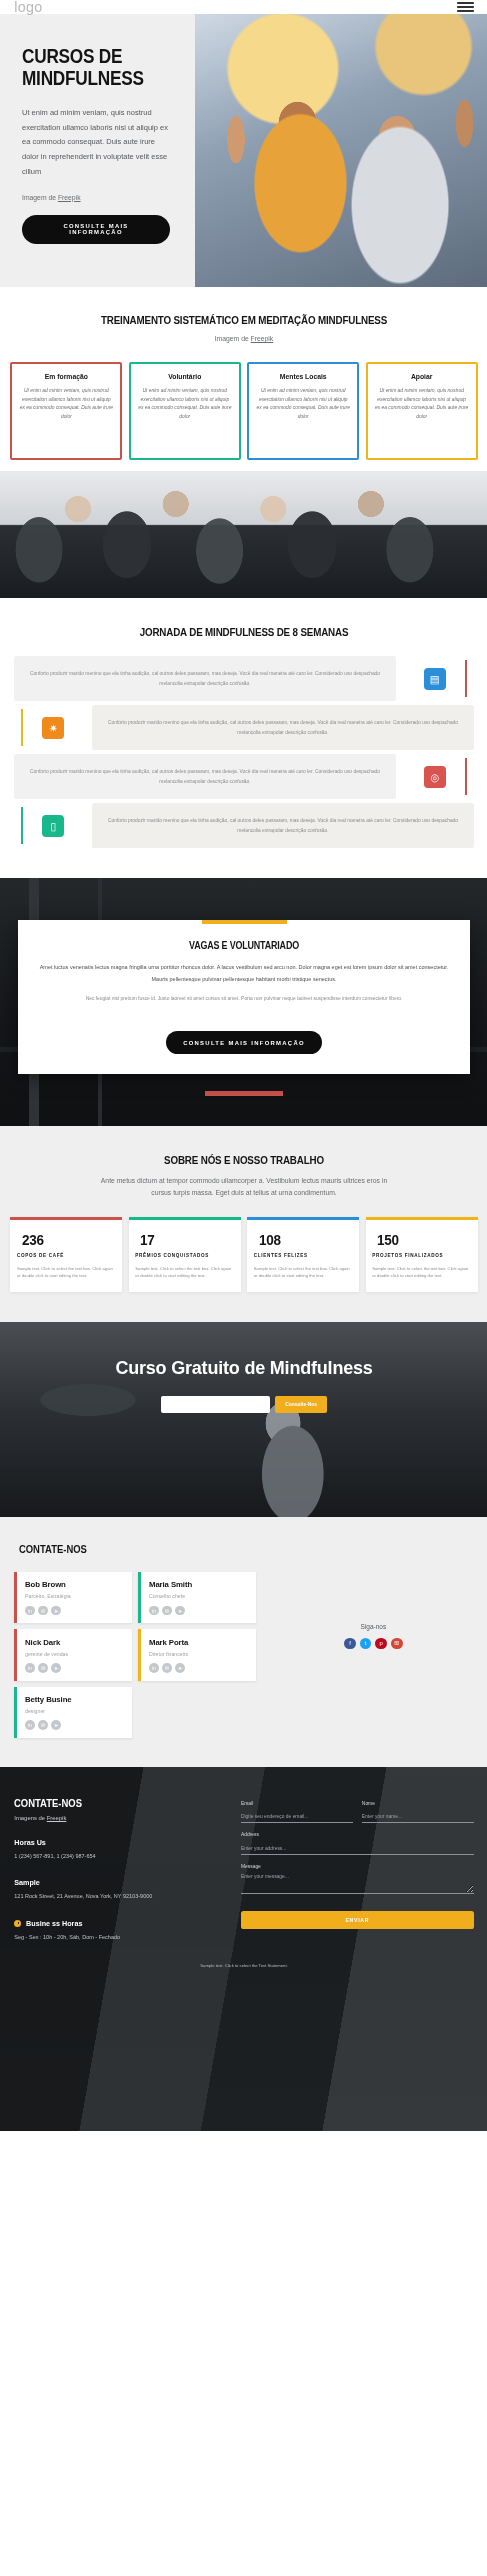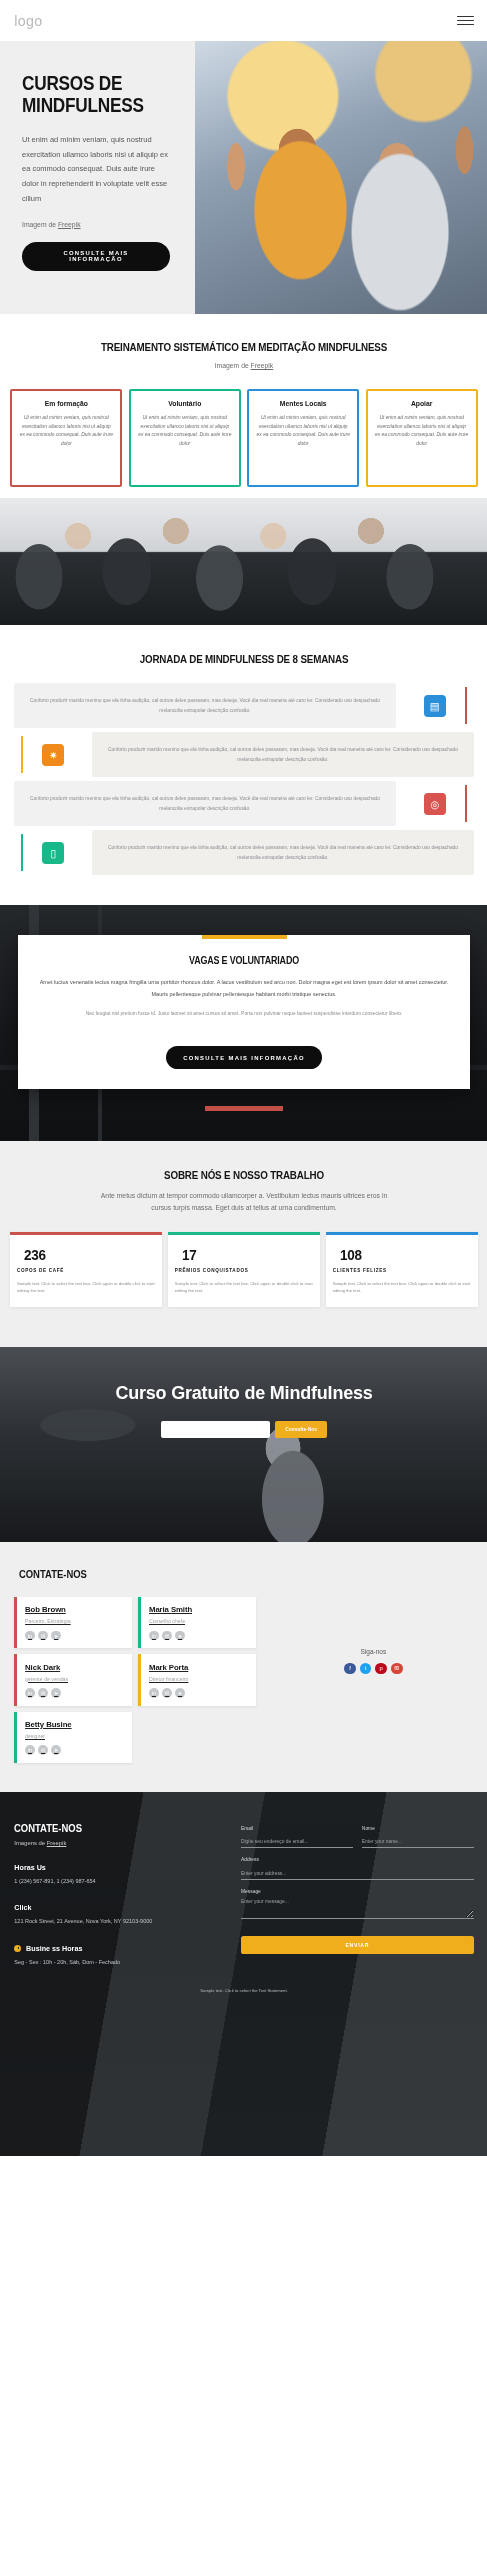"logo" .topbar { height: 41px -> 14px }
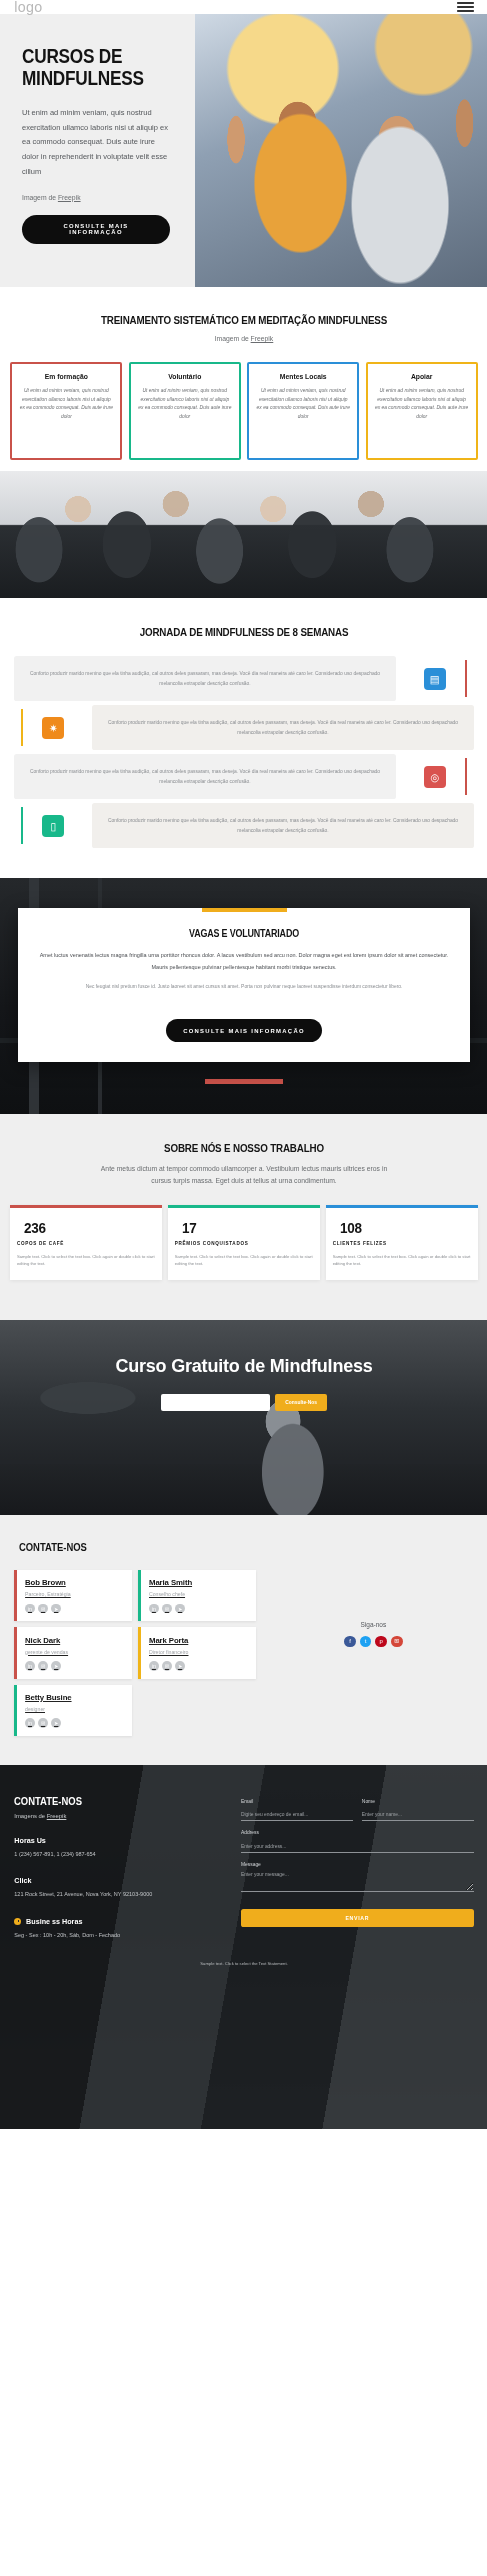"VAGAS E VOLUNTARIADO" .vagas-card { margin: 4px 18px -> 16px 18px }
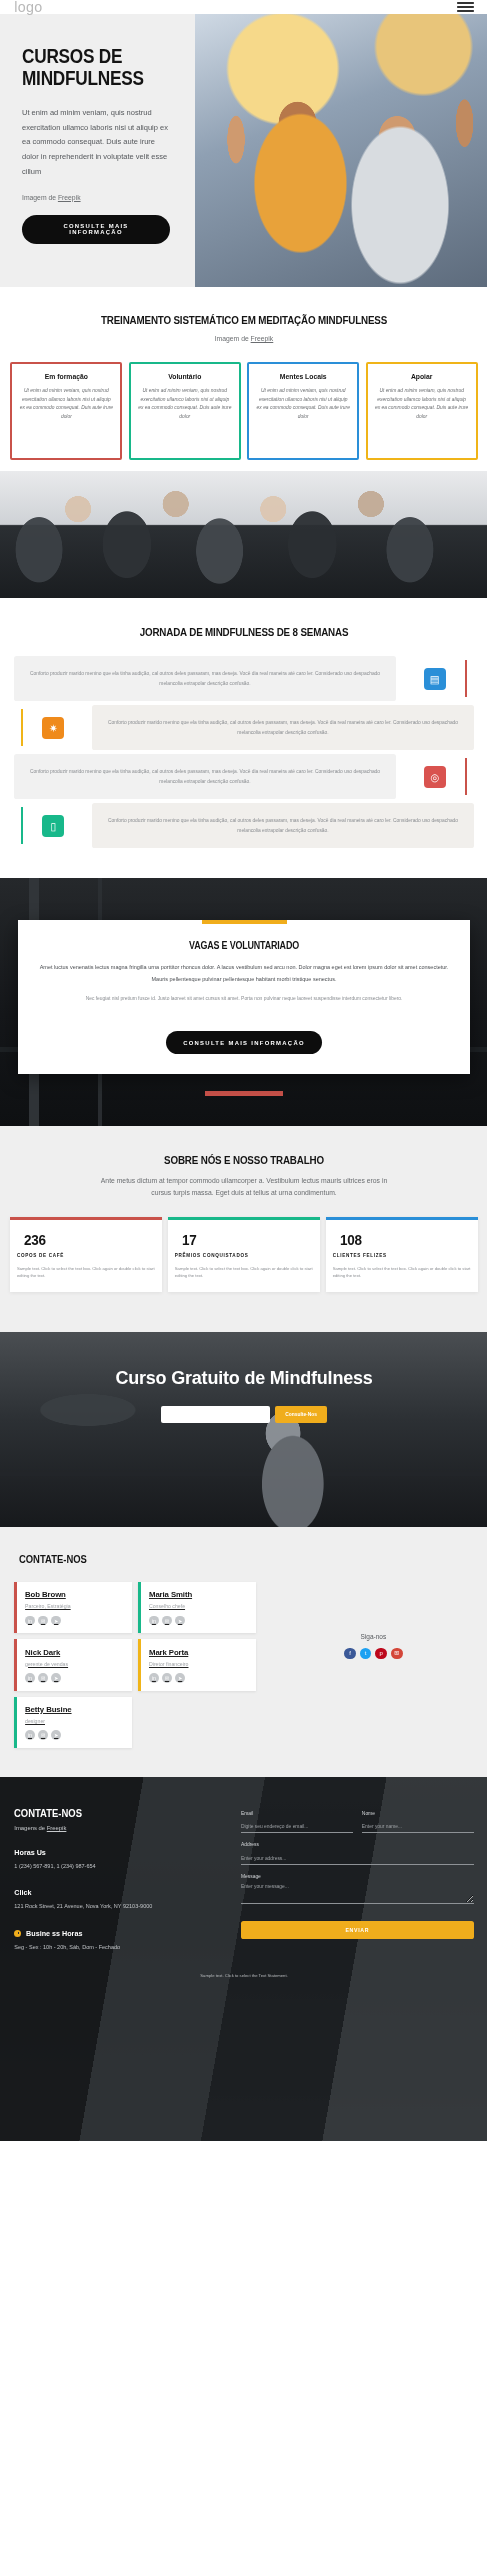"SOBRE NÓS E NOSSO TRABALHO" .stats { padding: 27px 0 40px -> 27px 0 30px }
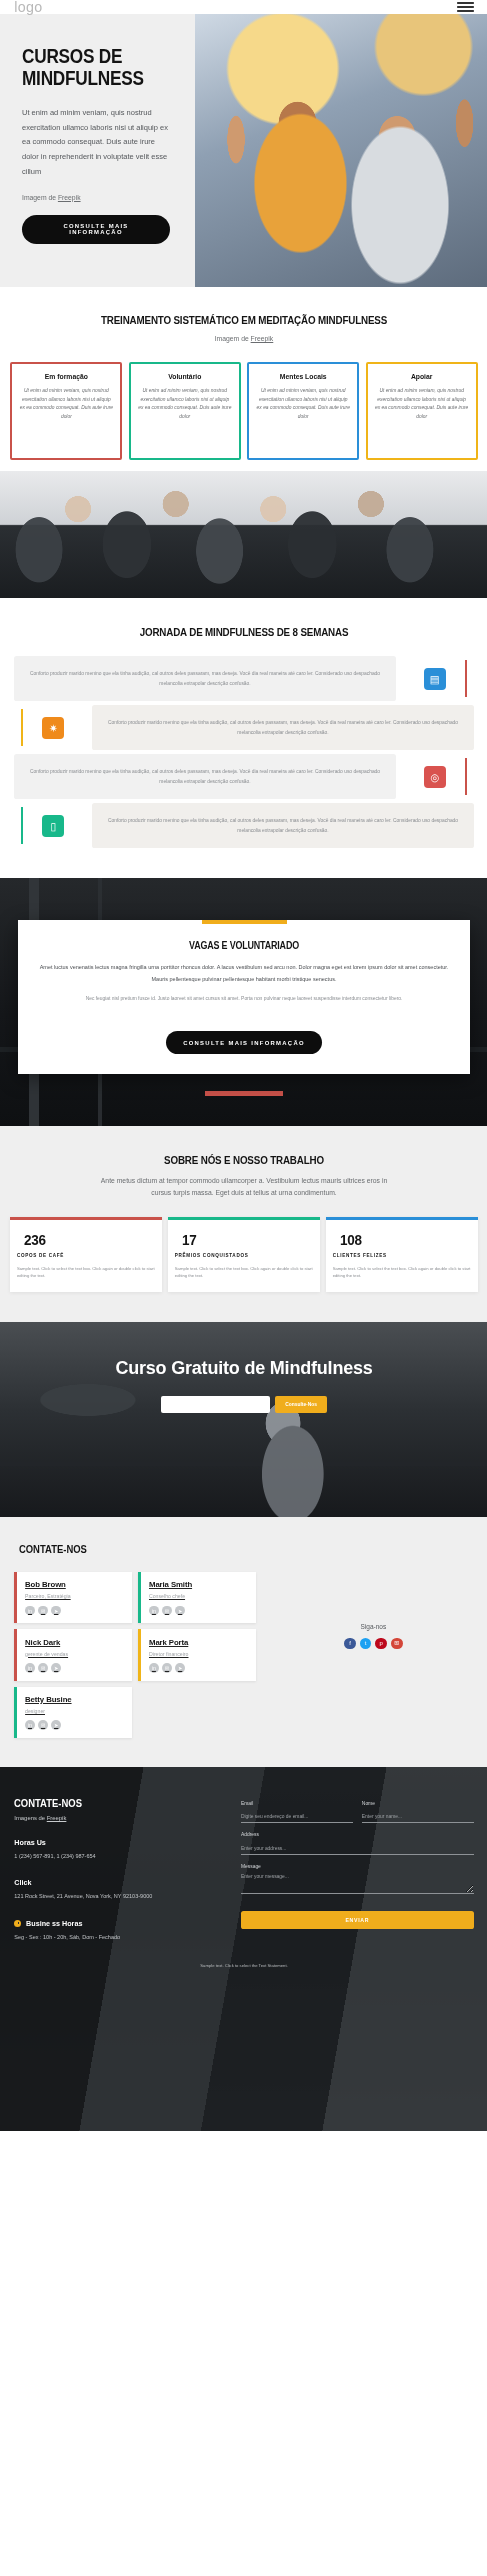"150" div.stat { html: none -> <div> <div>150</div> <div>PROJETOS FINALIZADOS</div> <div>Sample text. Click to select the text box. Click again or double click to start editing the text.</div> </div> }
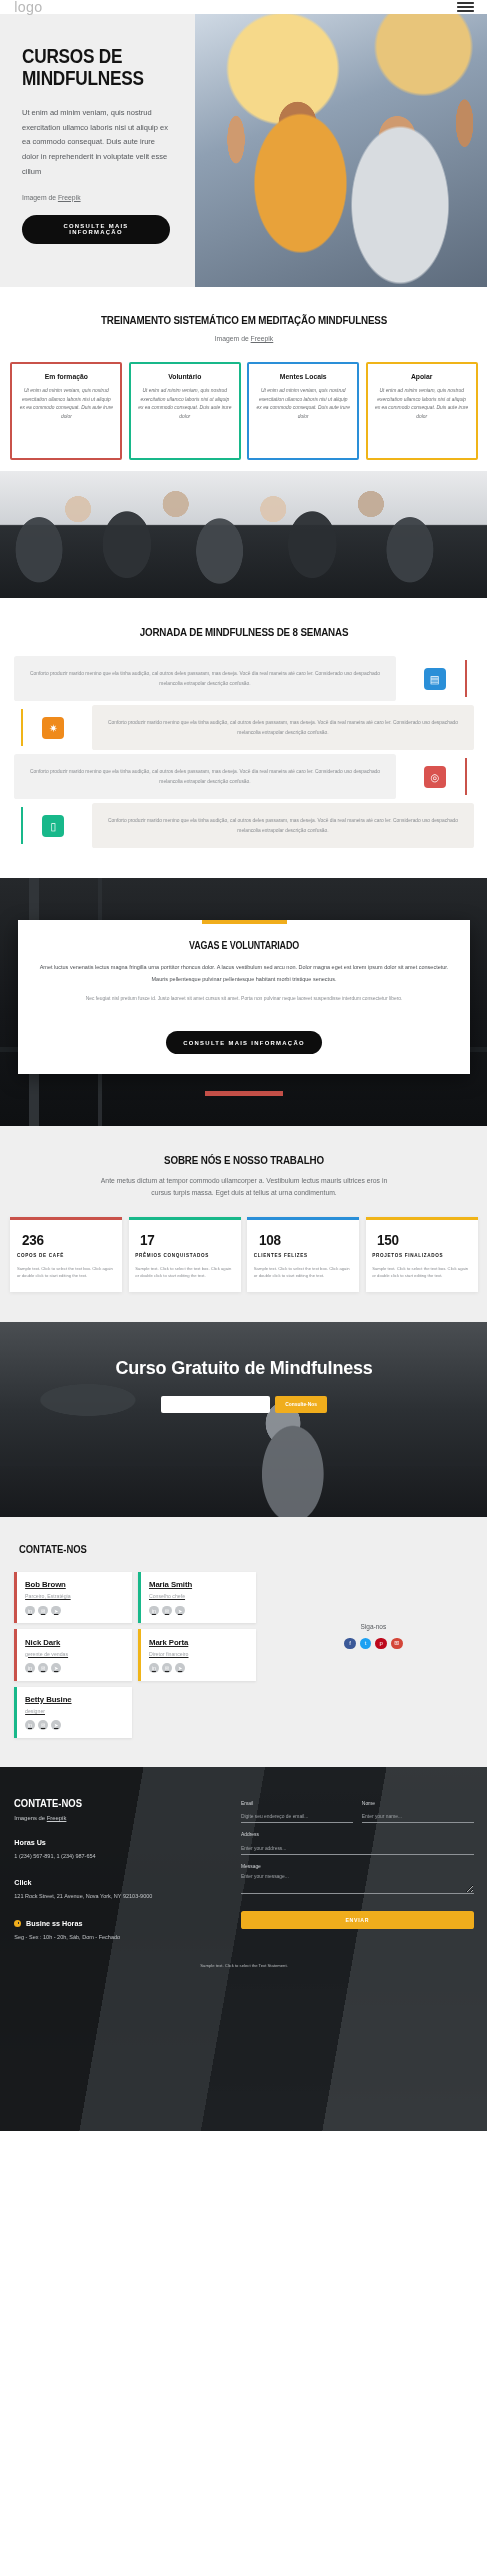"Bob Brown" .team-grid { text-decoration: underline -> none }
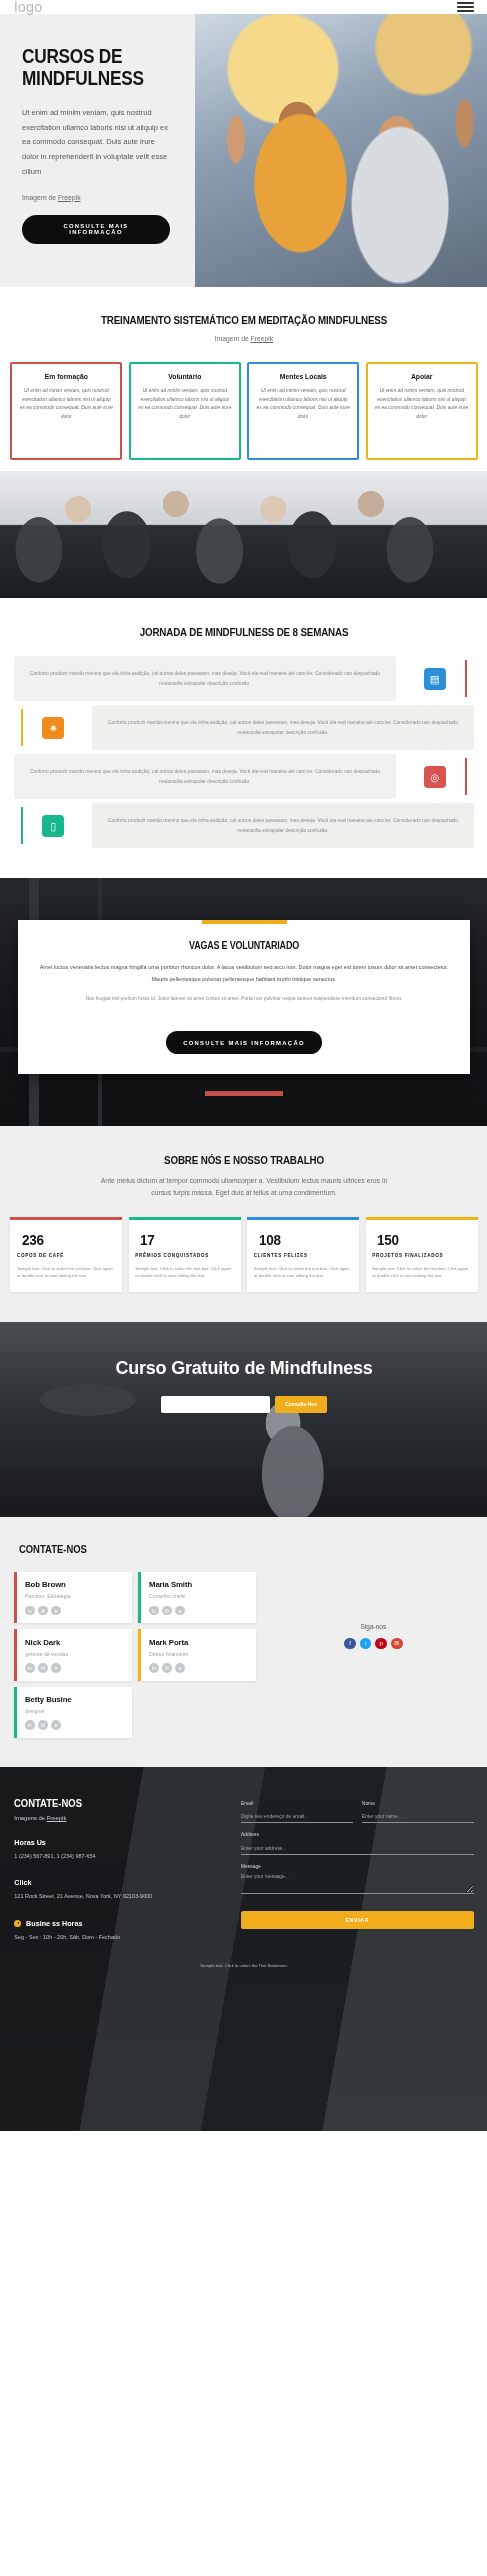"Click" h5 { text: Click -> Sample }
